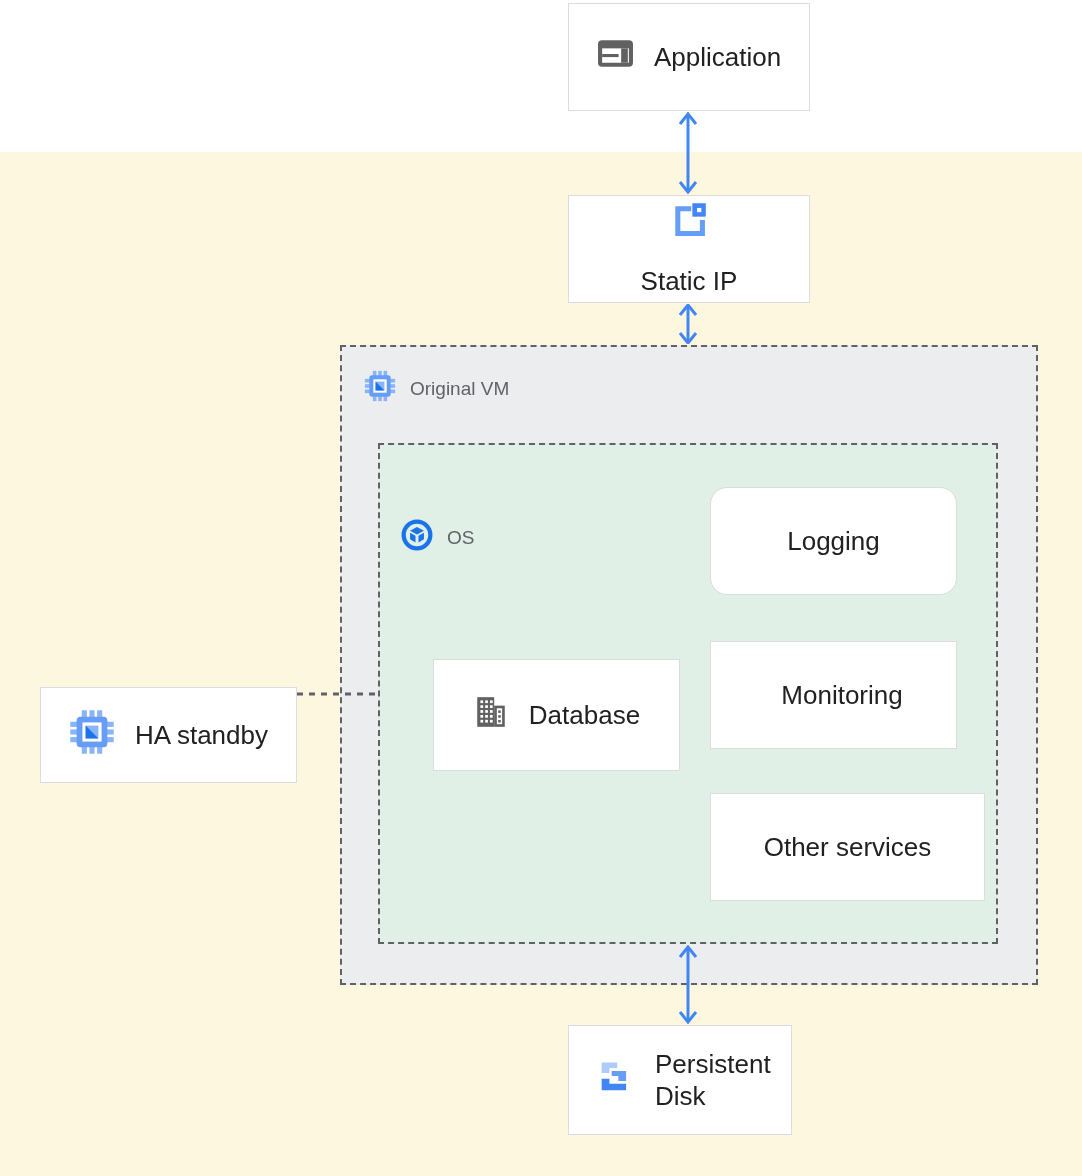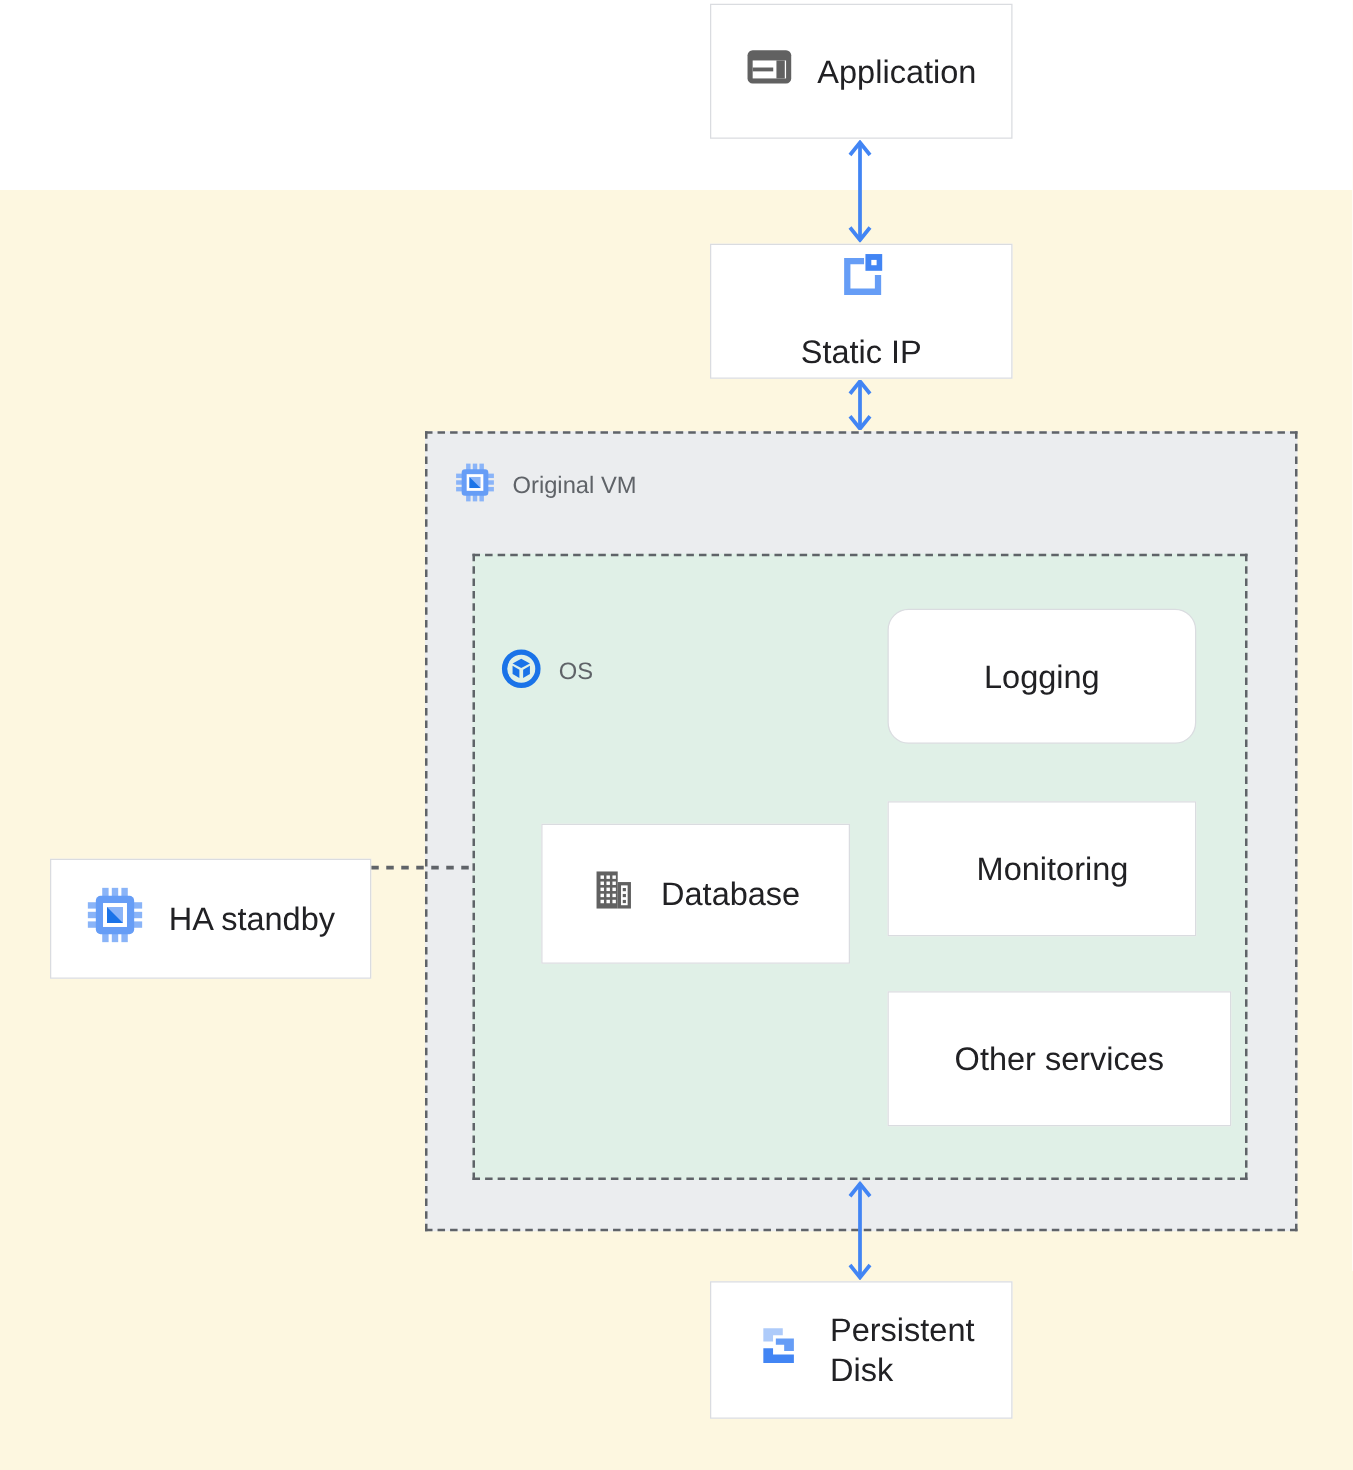"Persistent Disk" div.node { width: 242px -> 224px }
